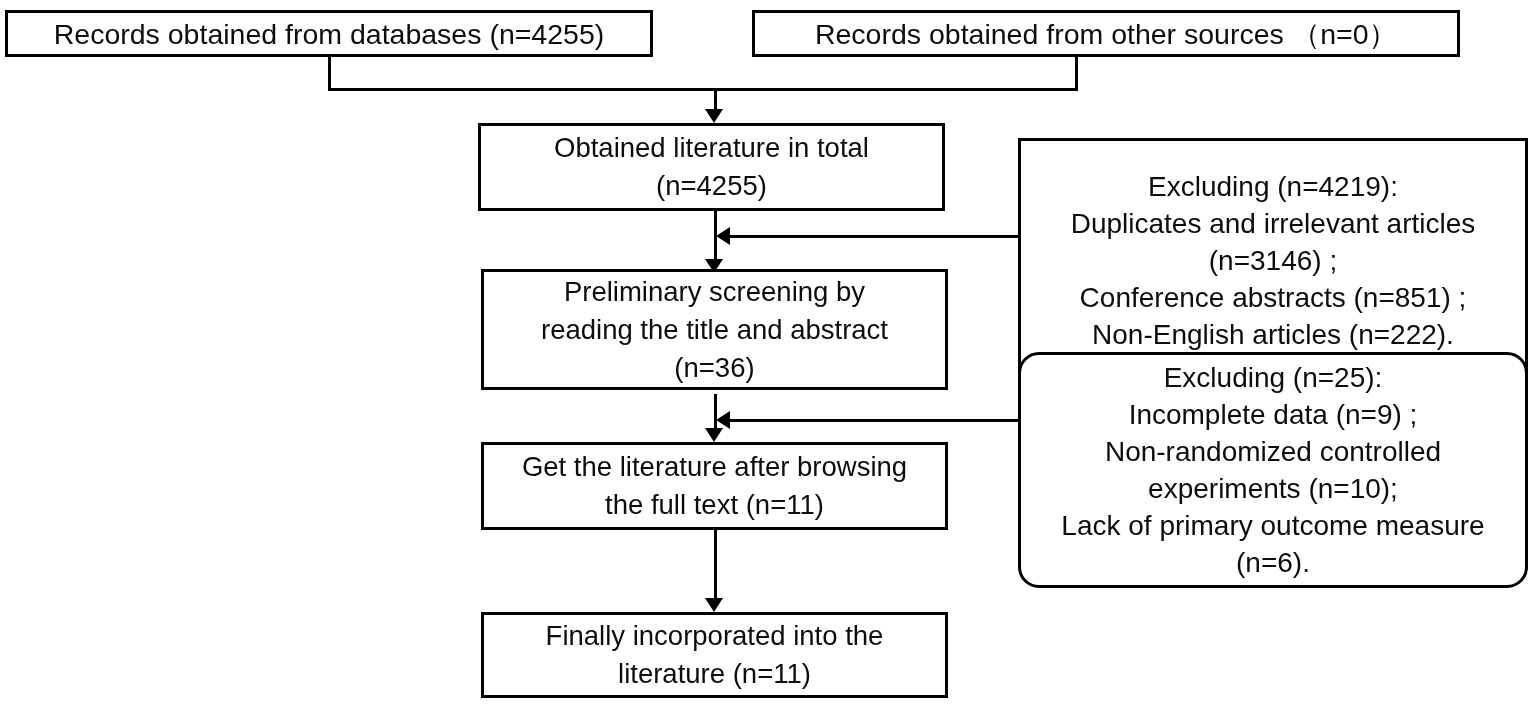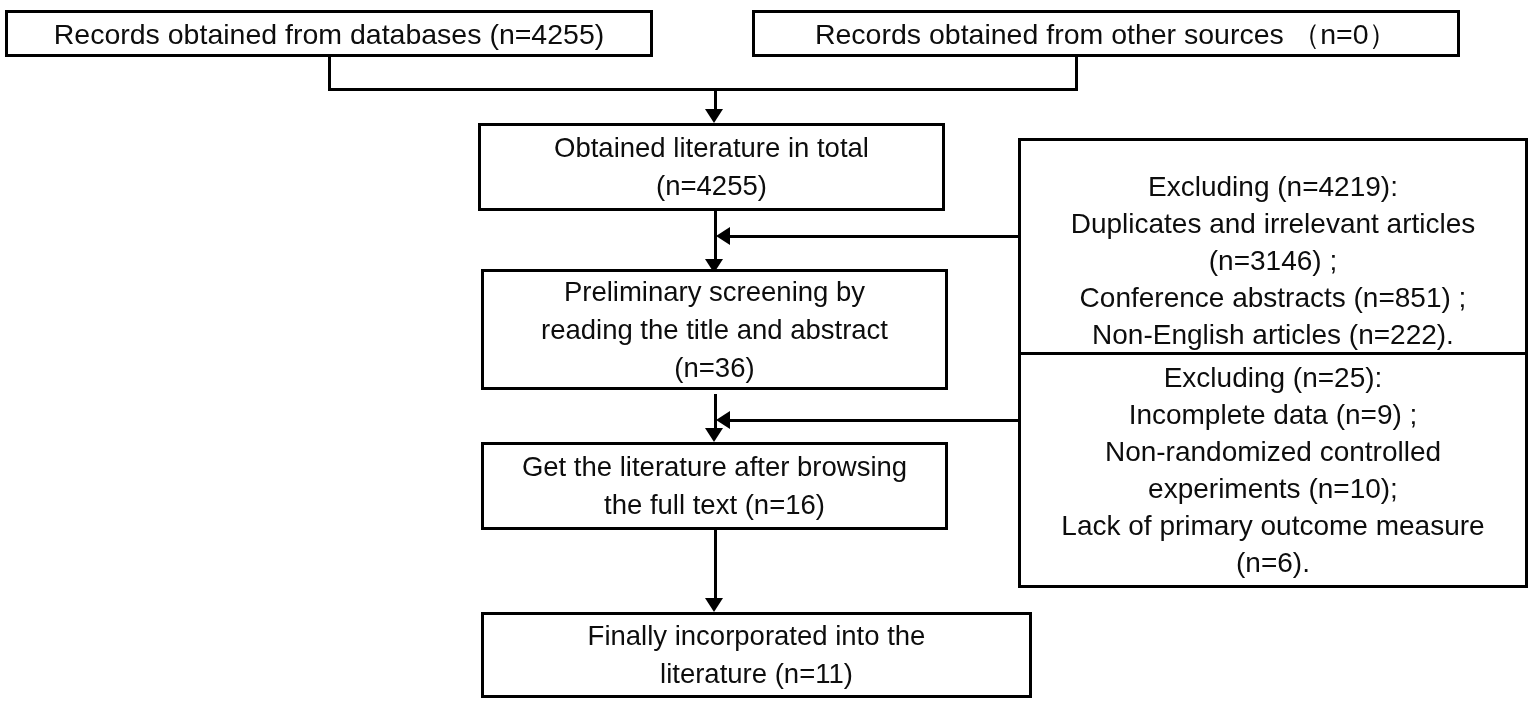"Excluding (n=25):" div.box { border-radius: none -> 21px }
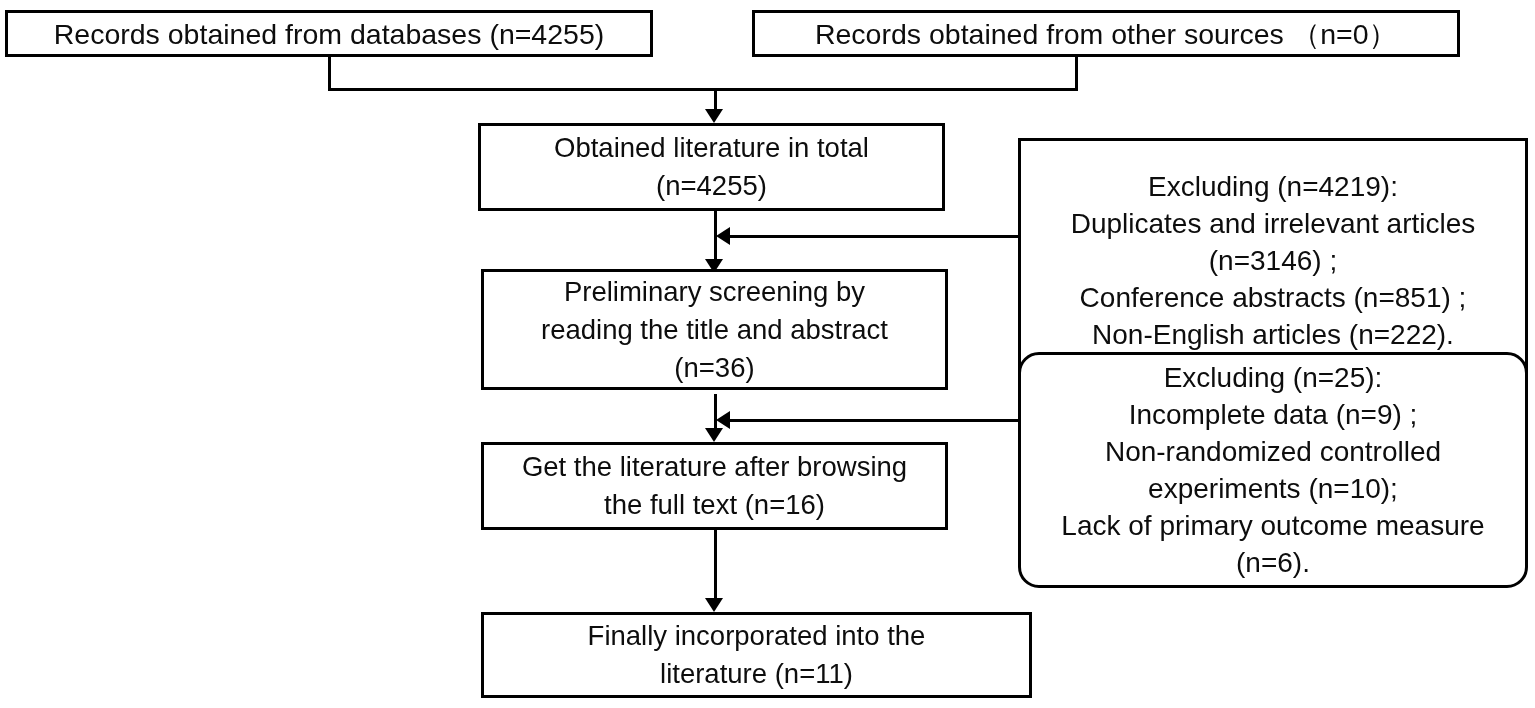"Get the literature after browsing" span.box-label { text: 16 -> 11 }
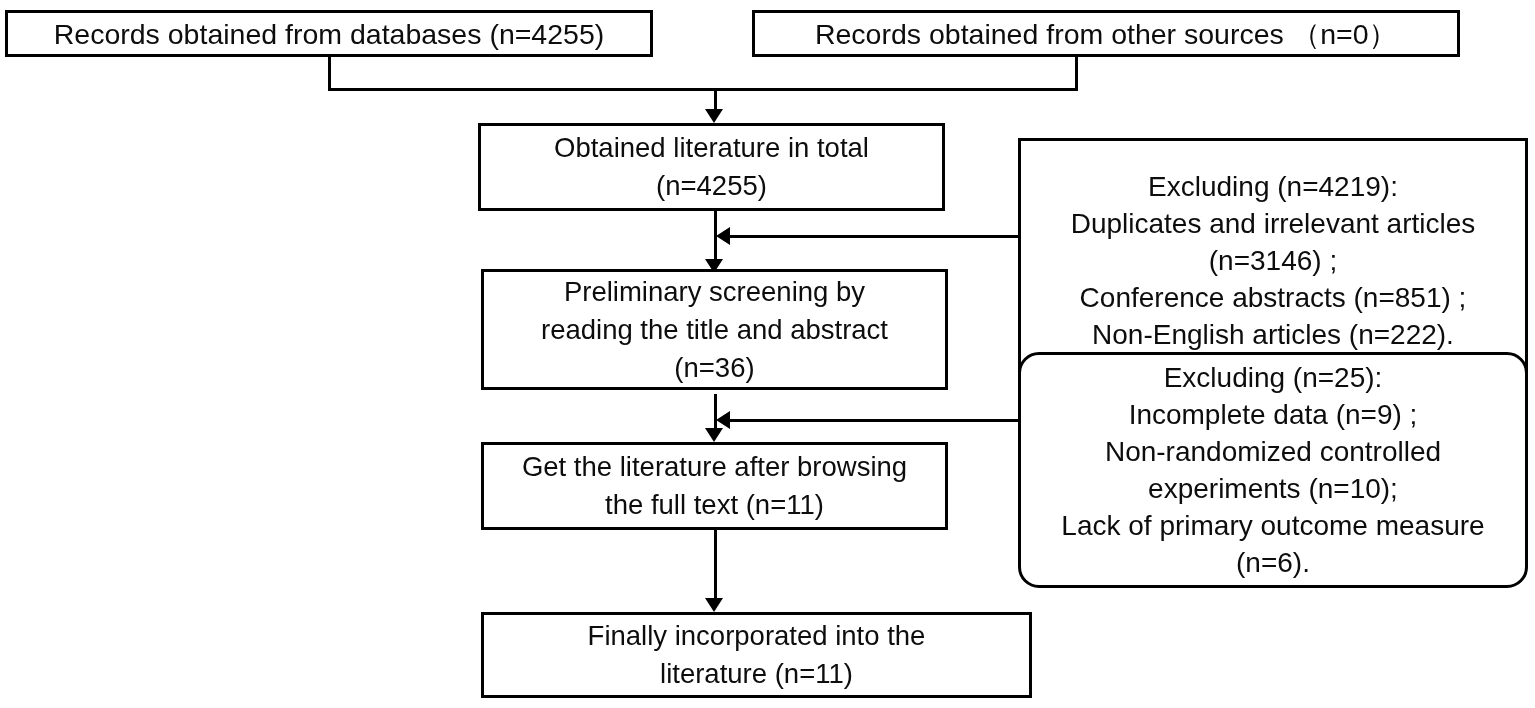"Finally incorporated into the" div.box { width: 551px -> 467px }
